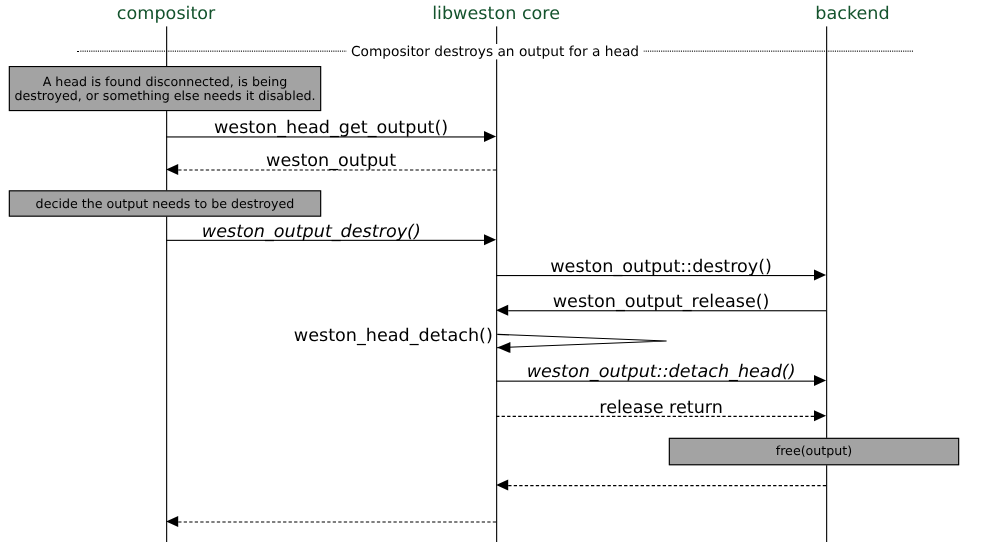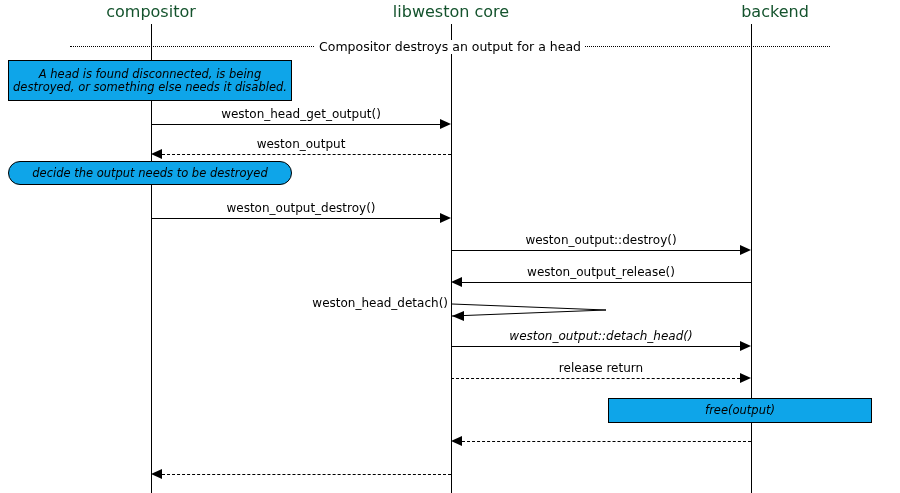"A head is found disconnected," .note-box { background: #0ea5e9 -> #a3a3a3; font-style: italic -> none }
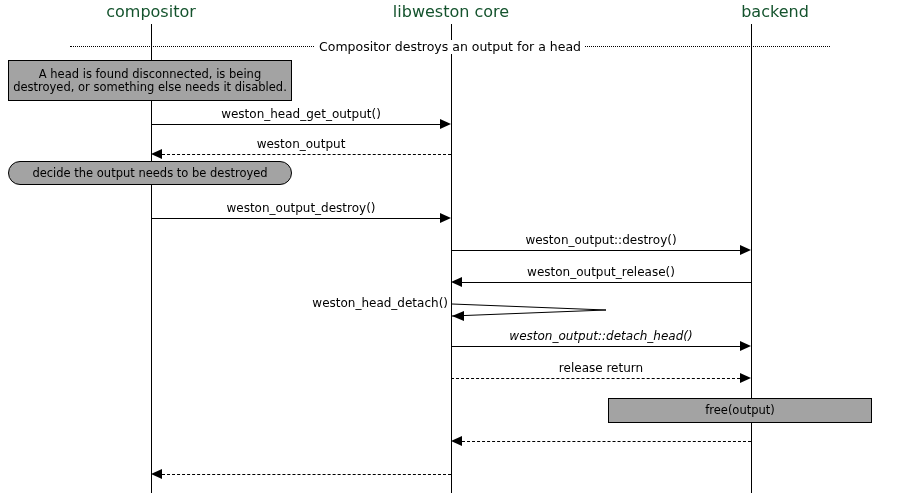"weston_head_get_output()" .msg-label { font-size: 12px -> 16px; margin-top: 16px -> none; padding-bottom: 18px -> 0 }
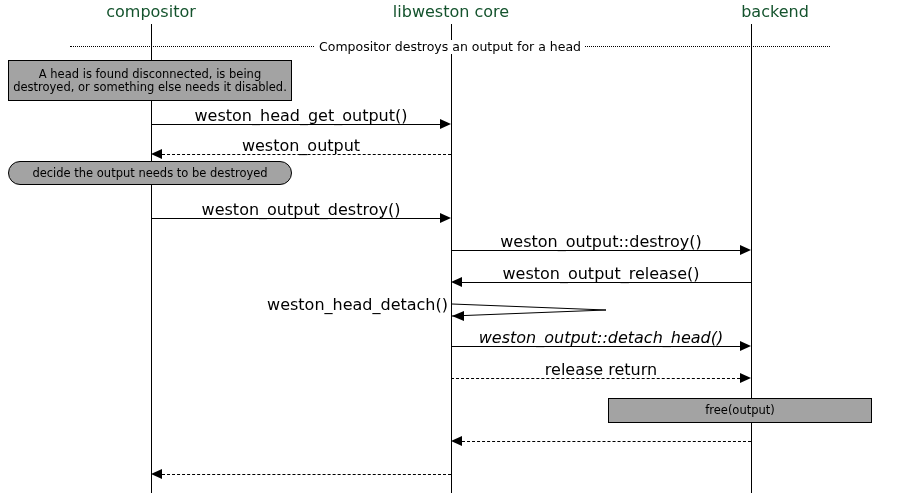"decide the output needs to" div.note-box { border-radius: 12px -> none; top: 161px -> 173px }
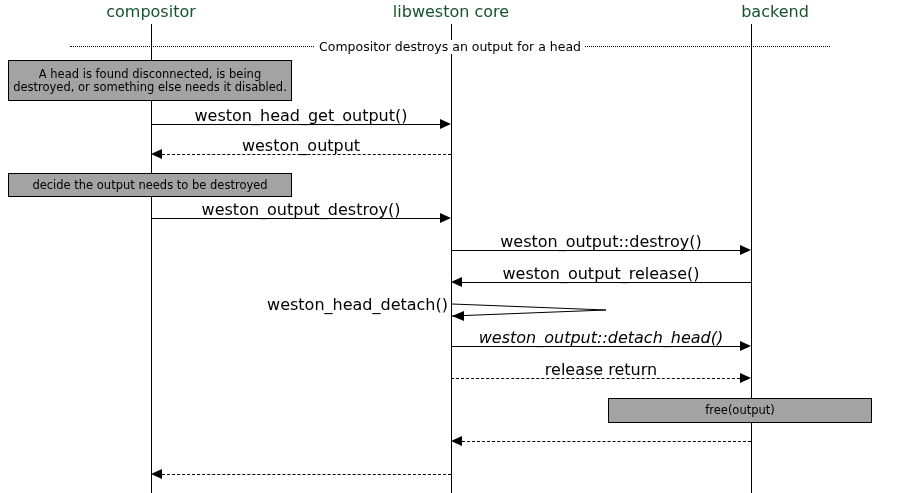"weston_output_destroy()" div.msg-label { font-style: none -> italic; left: 301px -> 283px }
